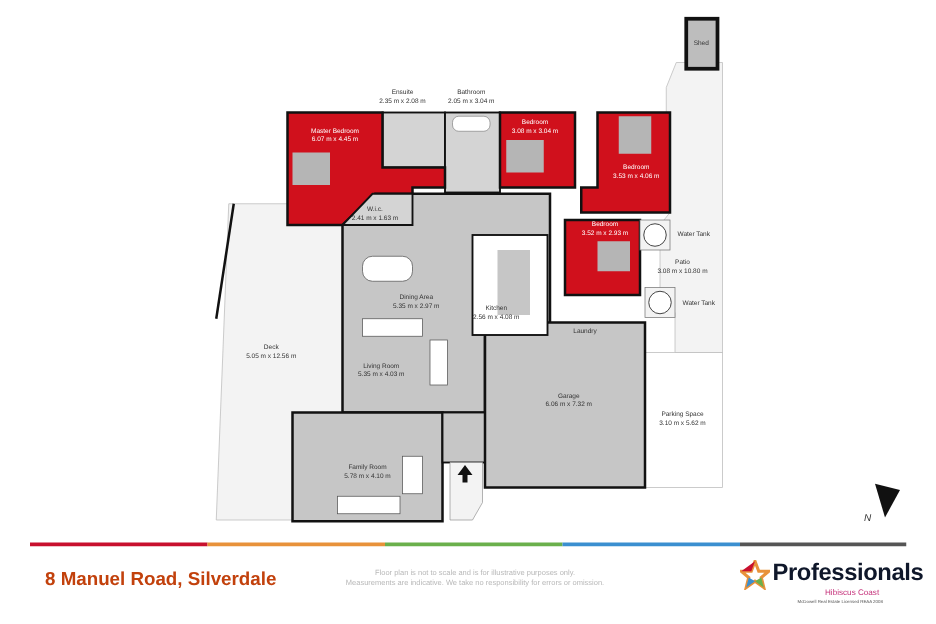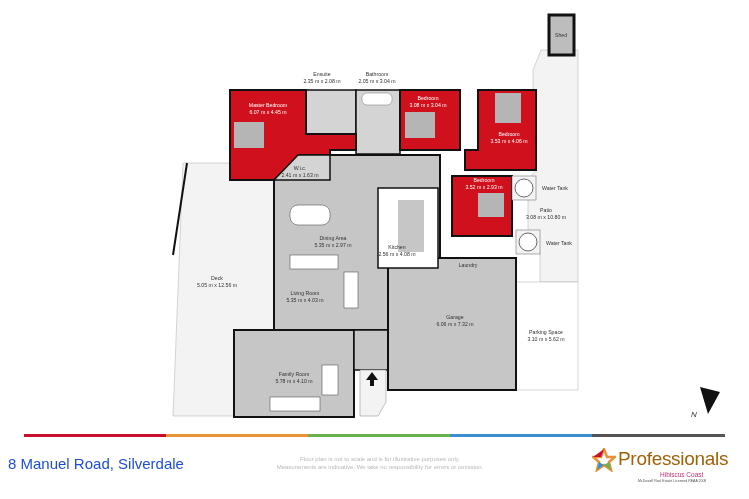"8 Manuel Road, Silverdale" .address { color: #1d4ed8 -> #c2410c; font-weight: normal -> bold; left: 8px -> 36px }
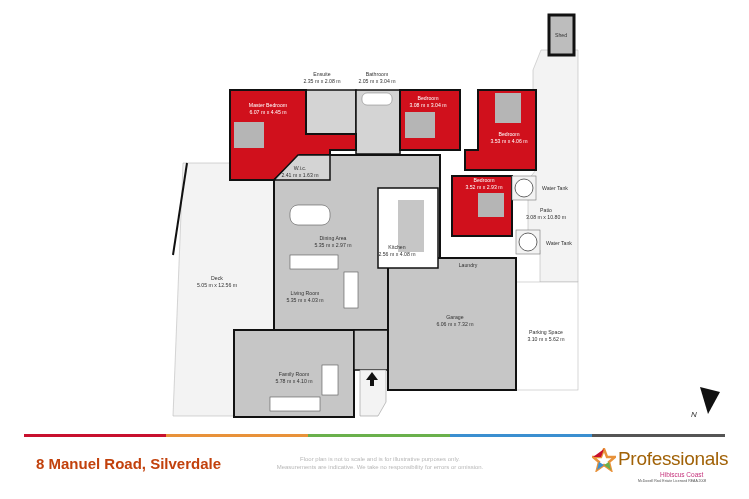"Professionals" .logo-word { color: #a16207 -> #0f172a; font-weight: normal -> bold }
